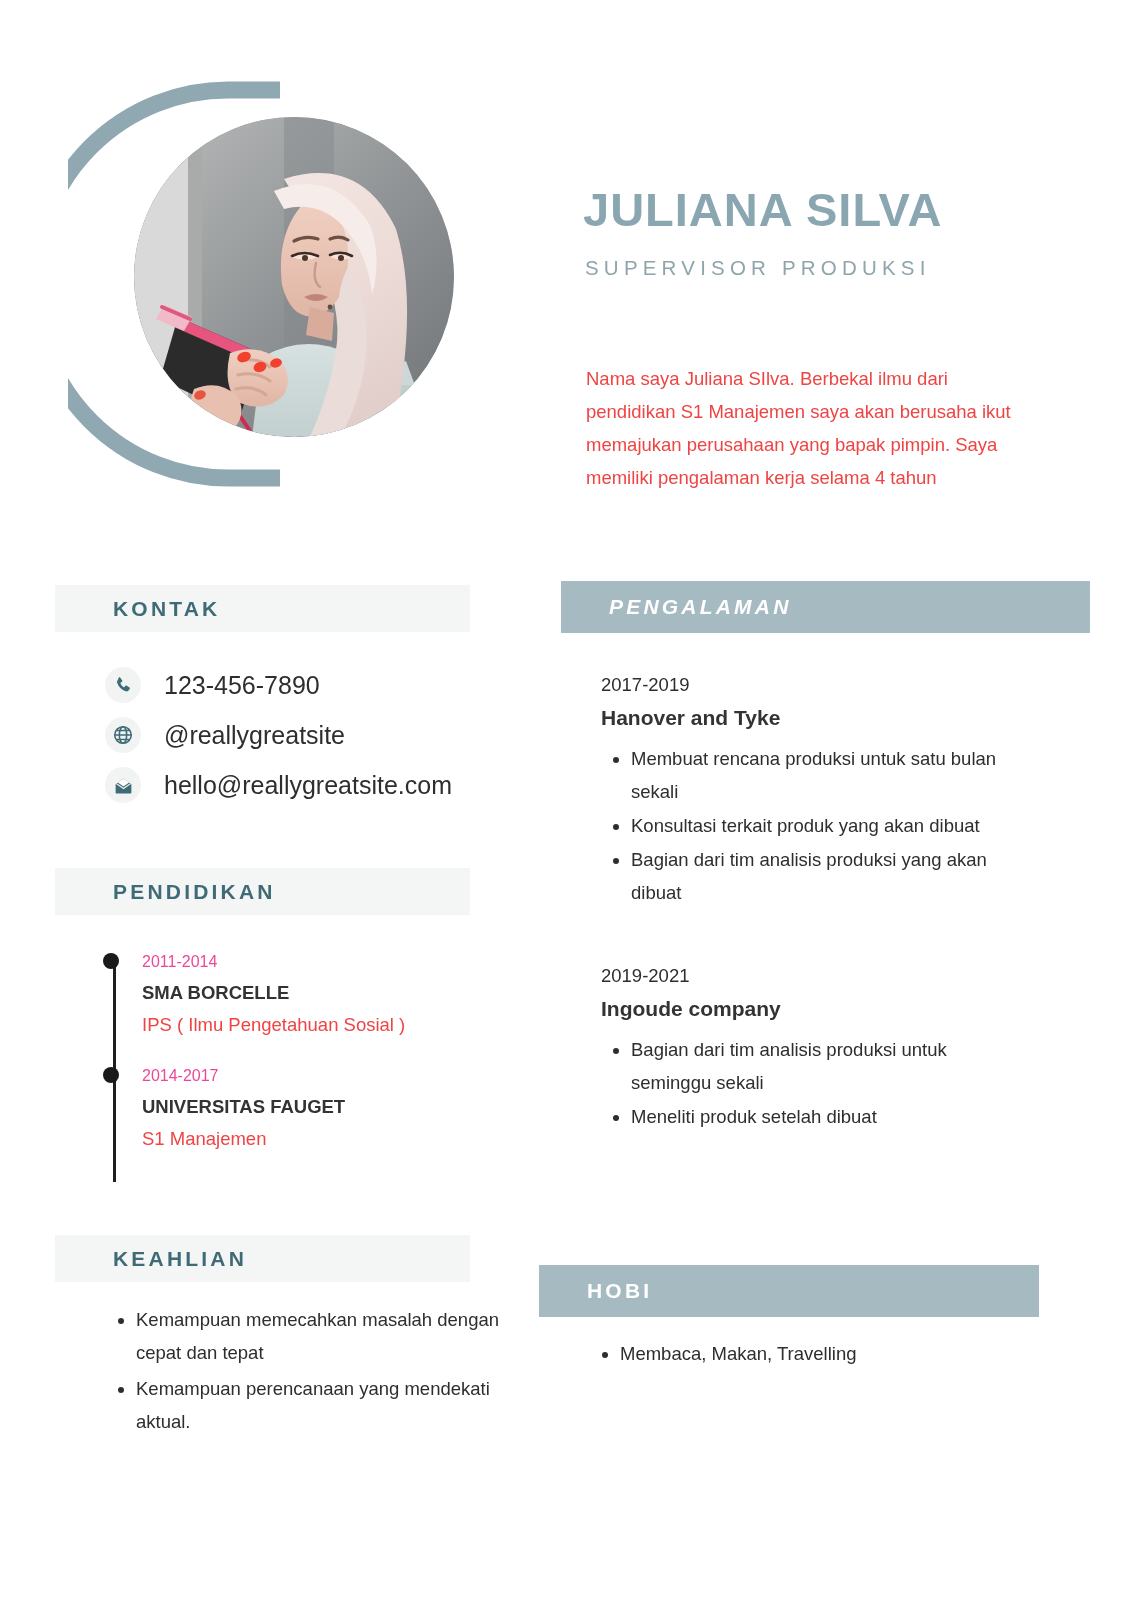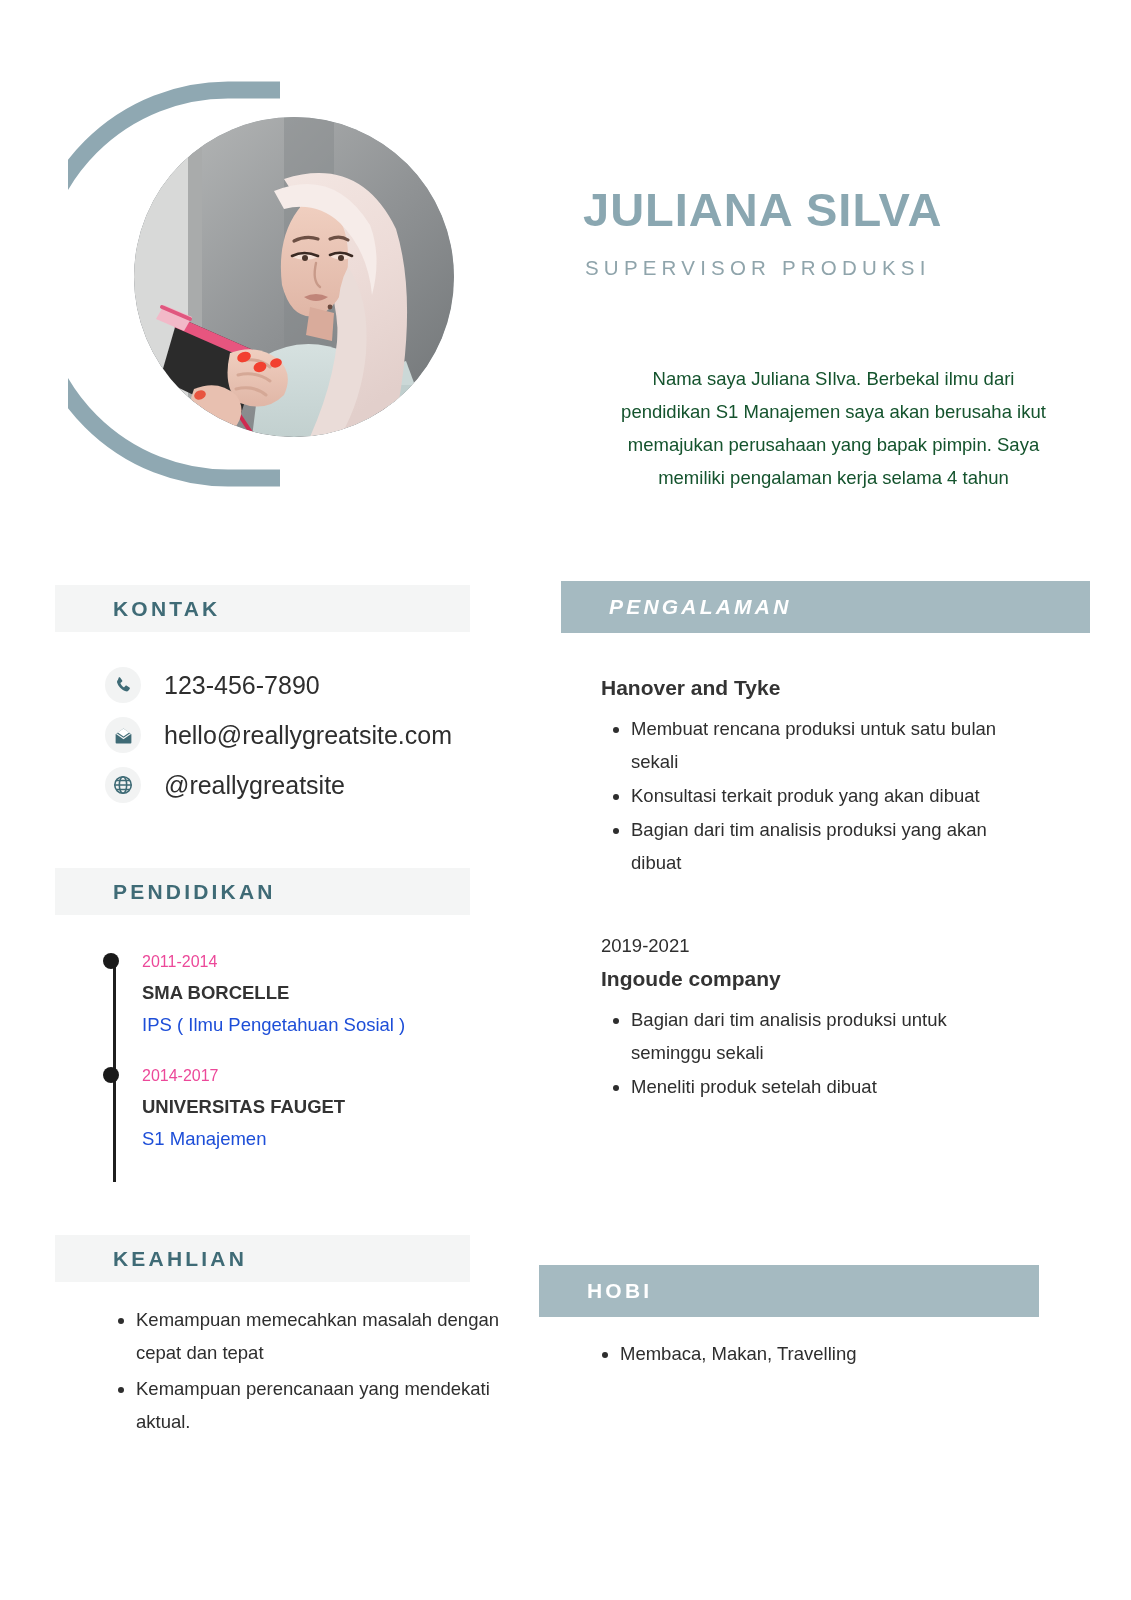"Nama saya Juliana SIlva. Berbekal" .summary { color: #14532d -> #ef4444; left: 606px -> 586px; text-align: center -> none }
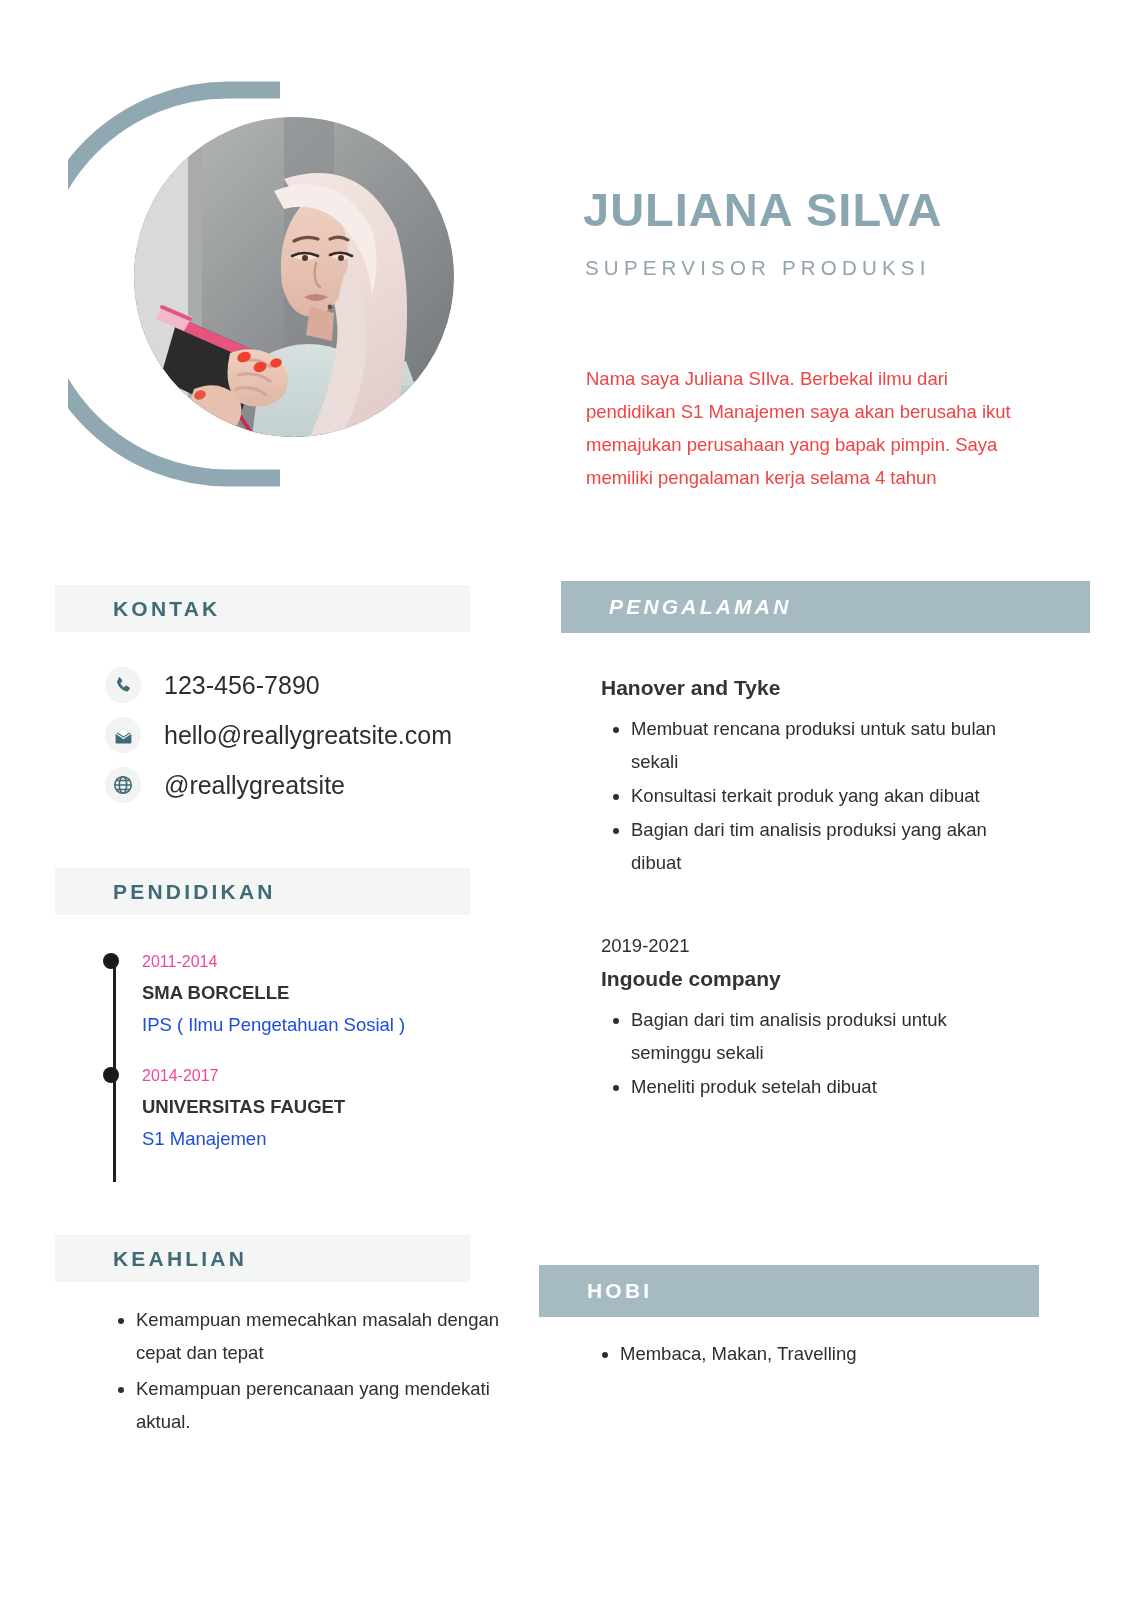"2017-2019" div.exp-years { html: none -> <div>2017-2019</div> }
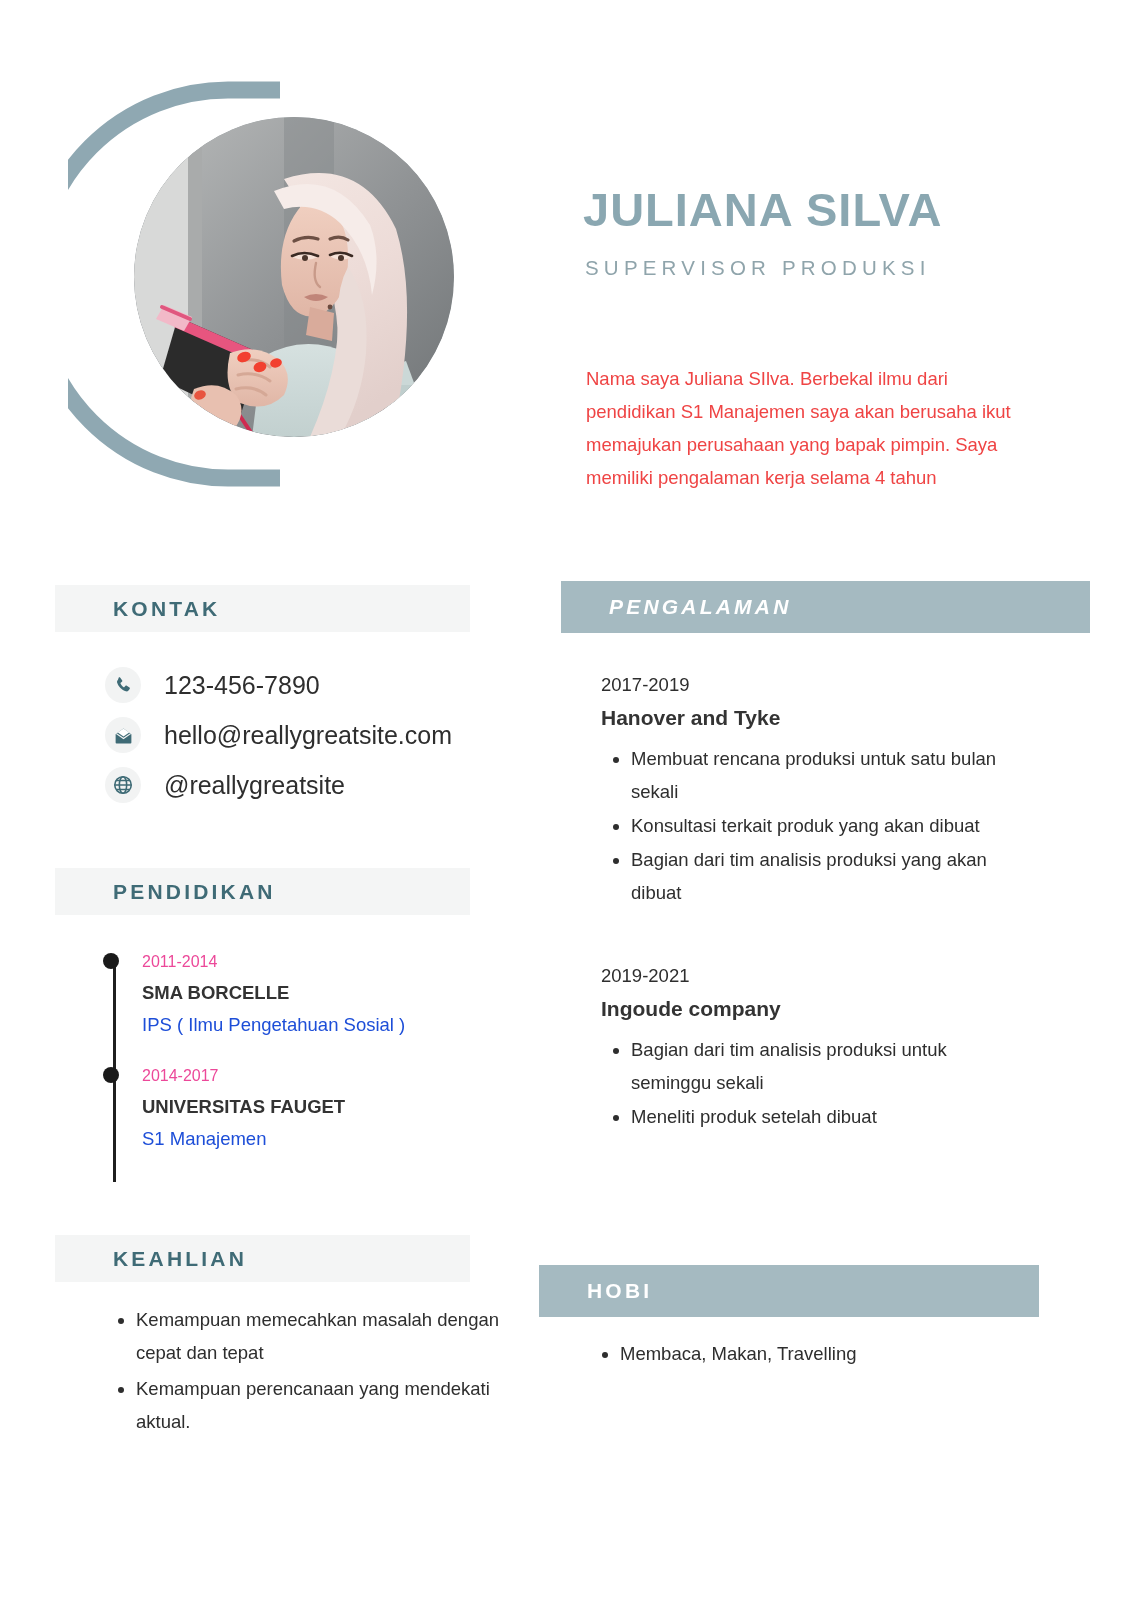"hello@reallygreatsite.com" div.contact-row { order: before "@reallygreatsite" -> after "@reallygreatsite" }
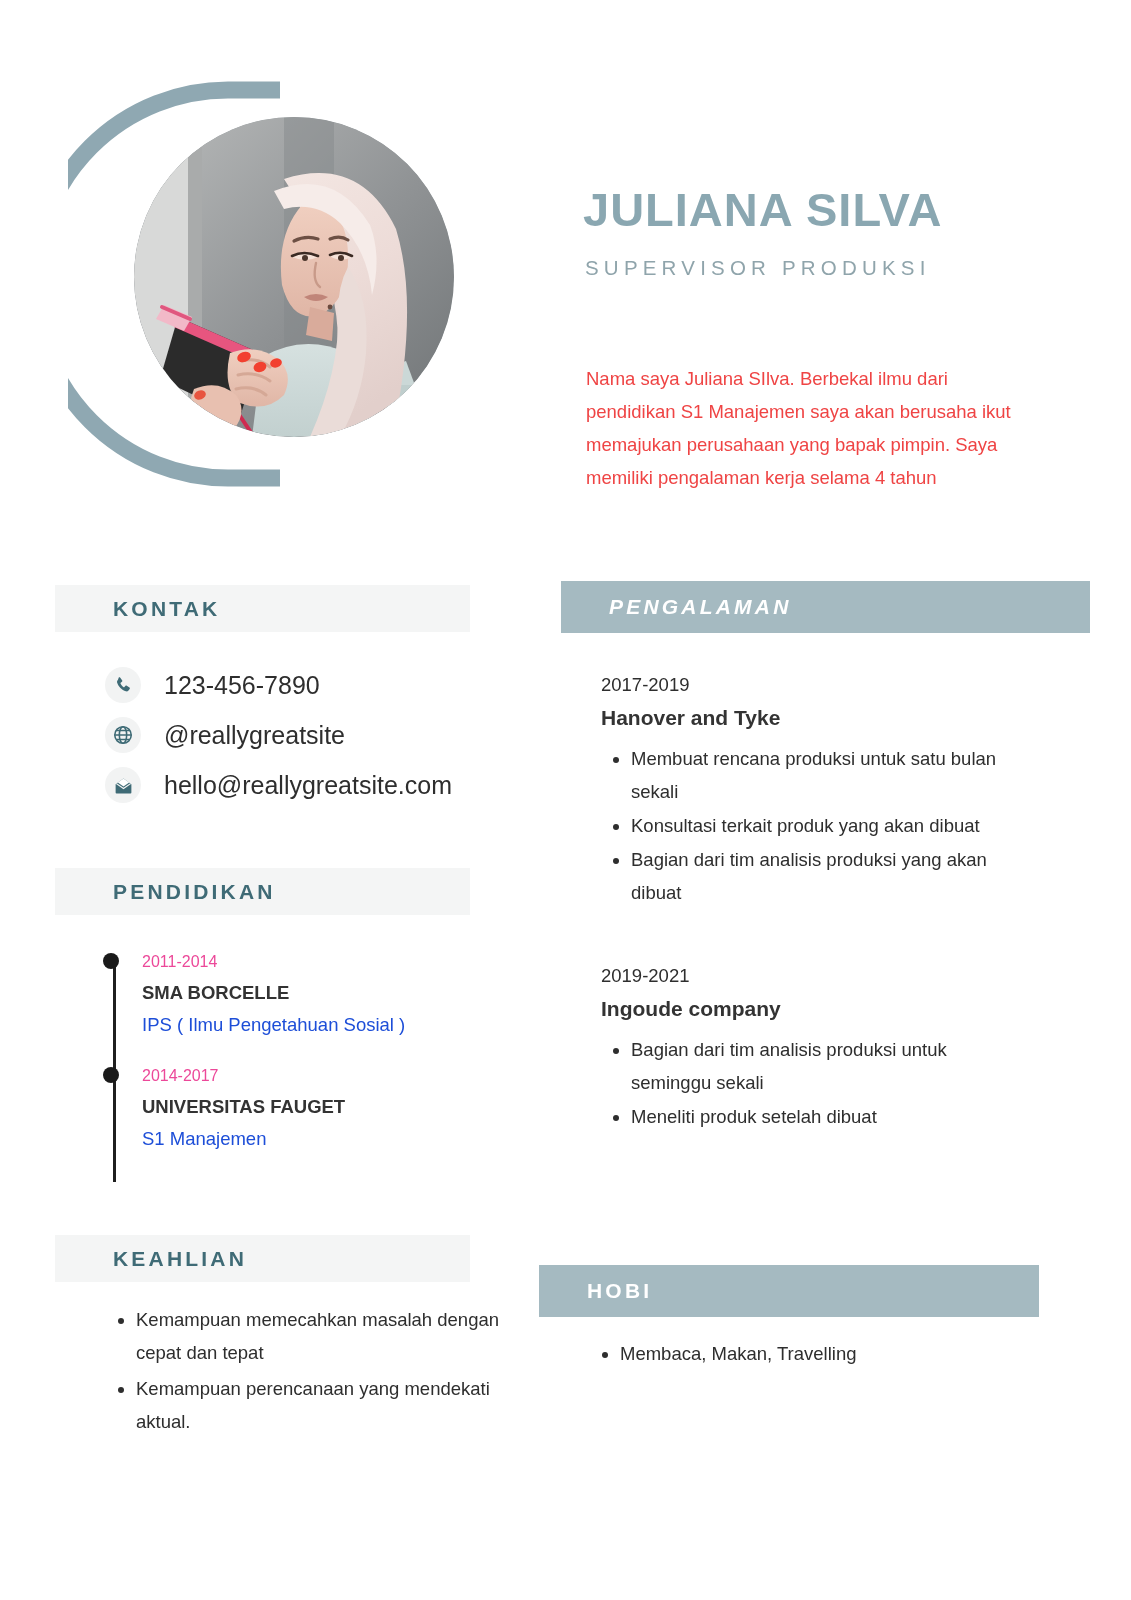"IPS ( Ilmu Pengetahuan Sosial" .edu-major { color: #1d4ed8 -> #ef4444 }
